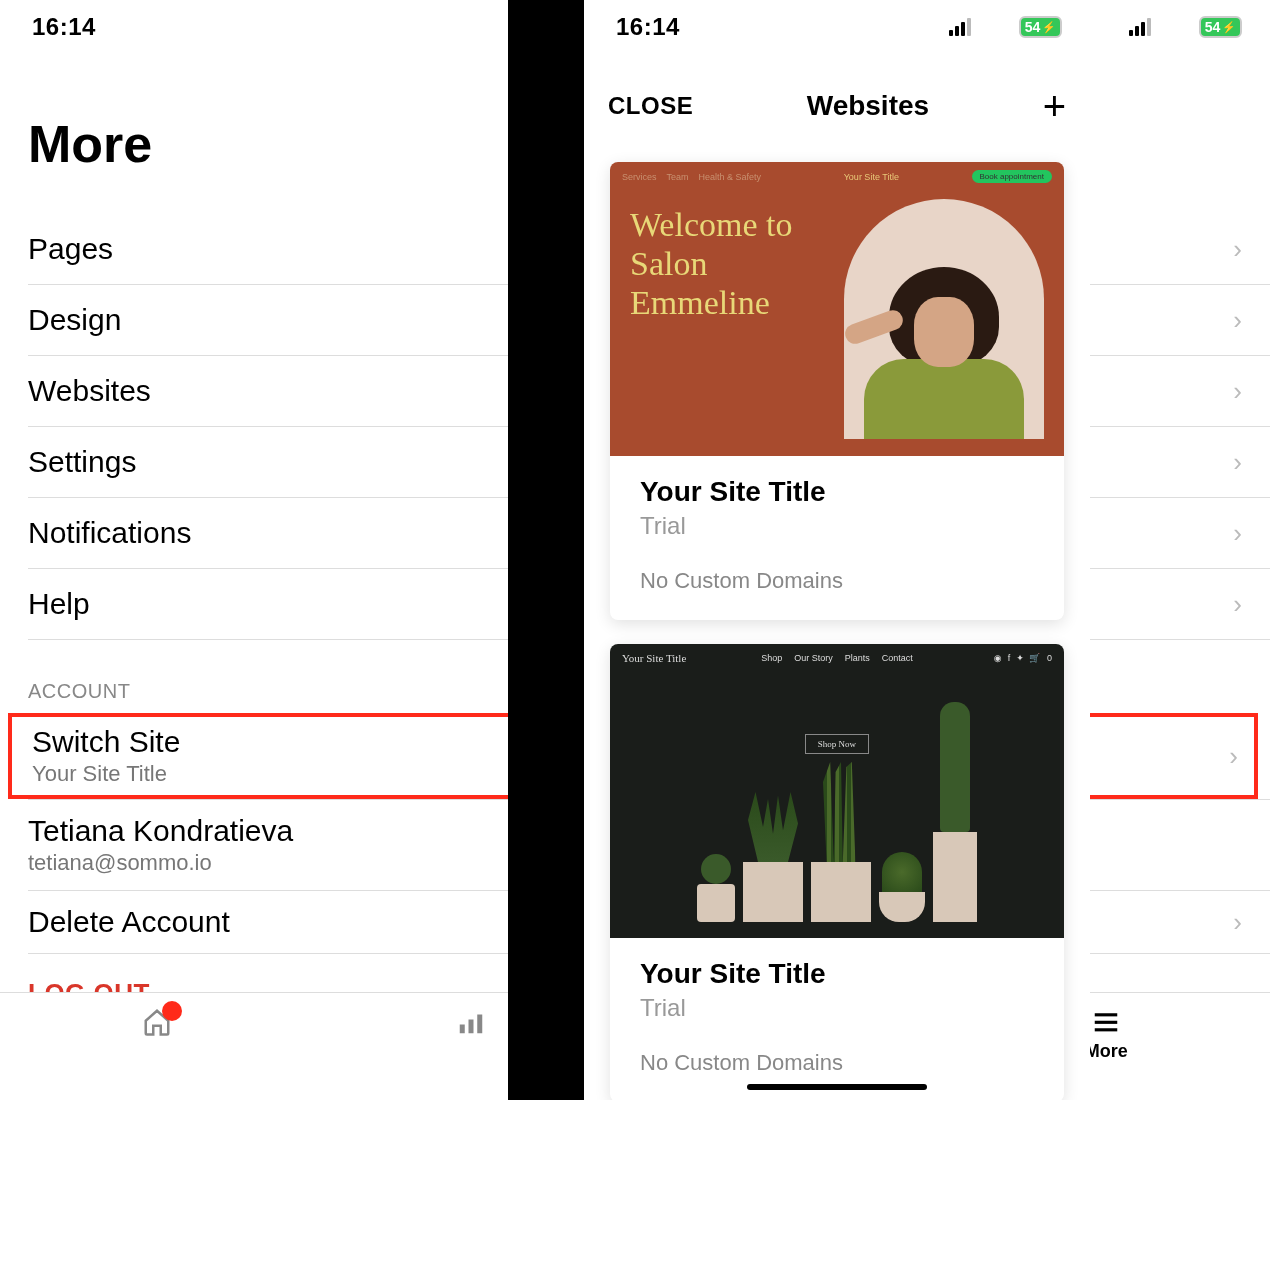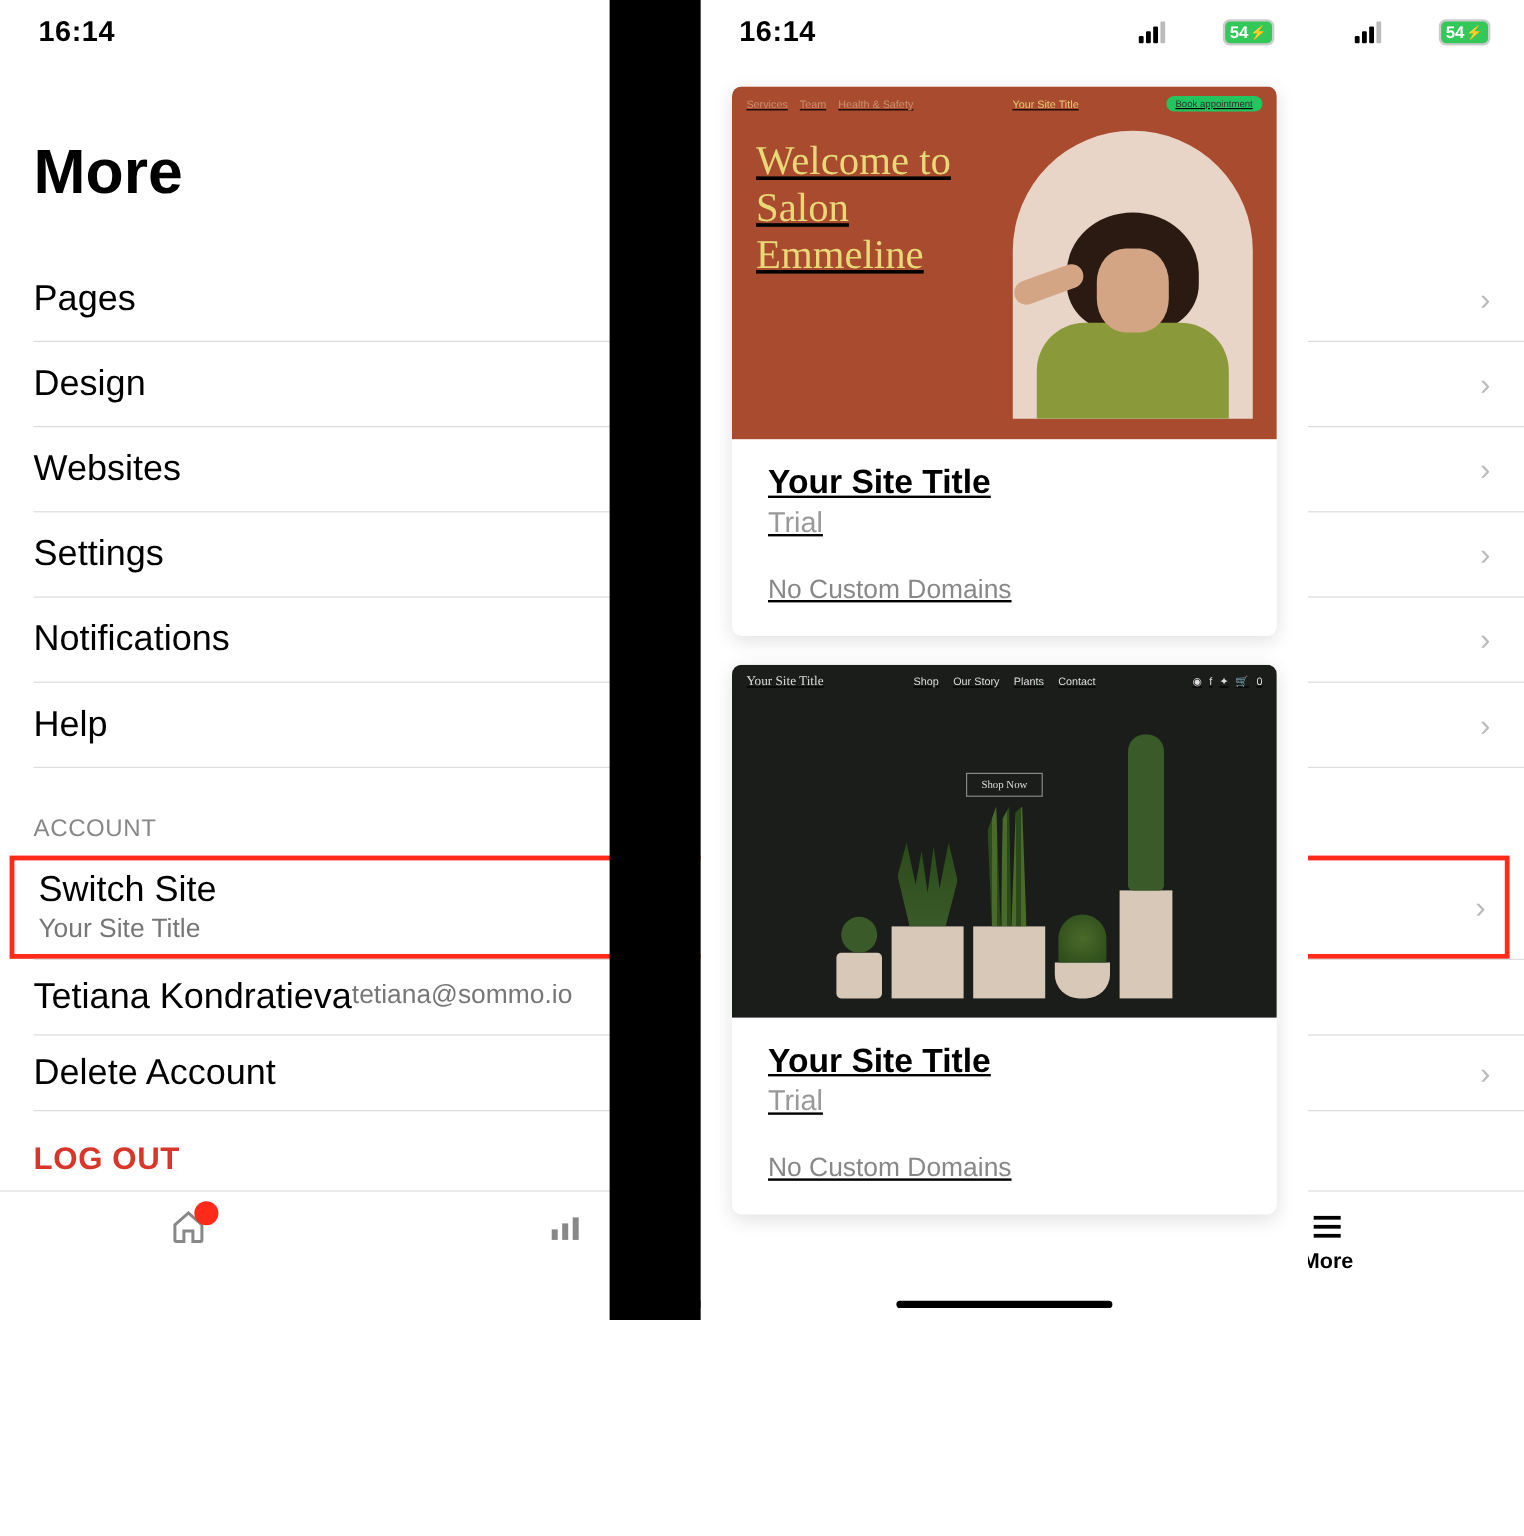"CLOSE" div.nav-bar { html: none -> <div> <div>CLOSE</div> <div>Websites</div> <div>+</div> </div> }
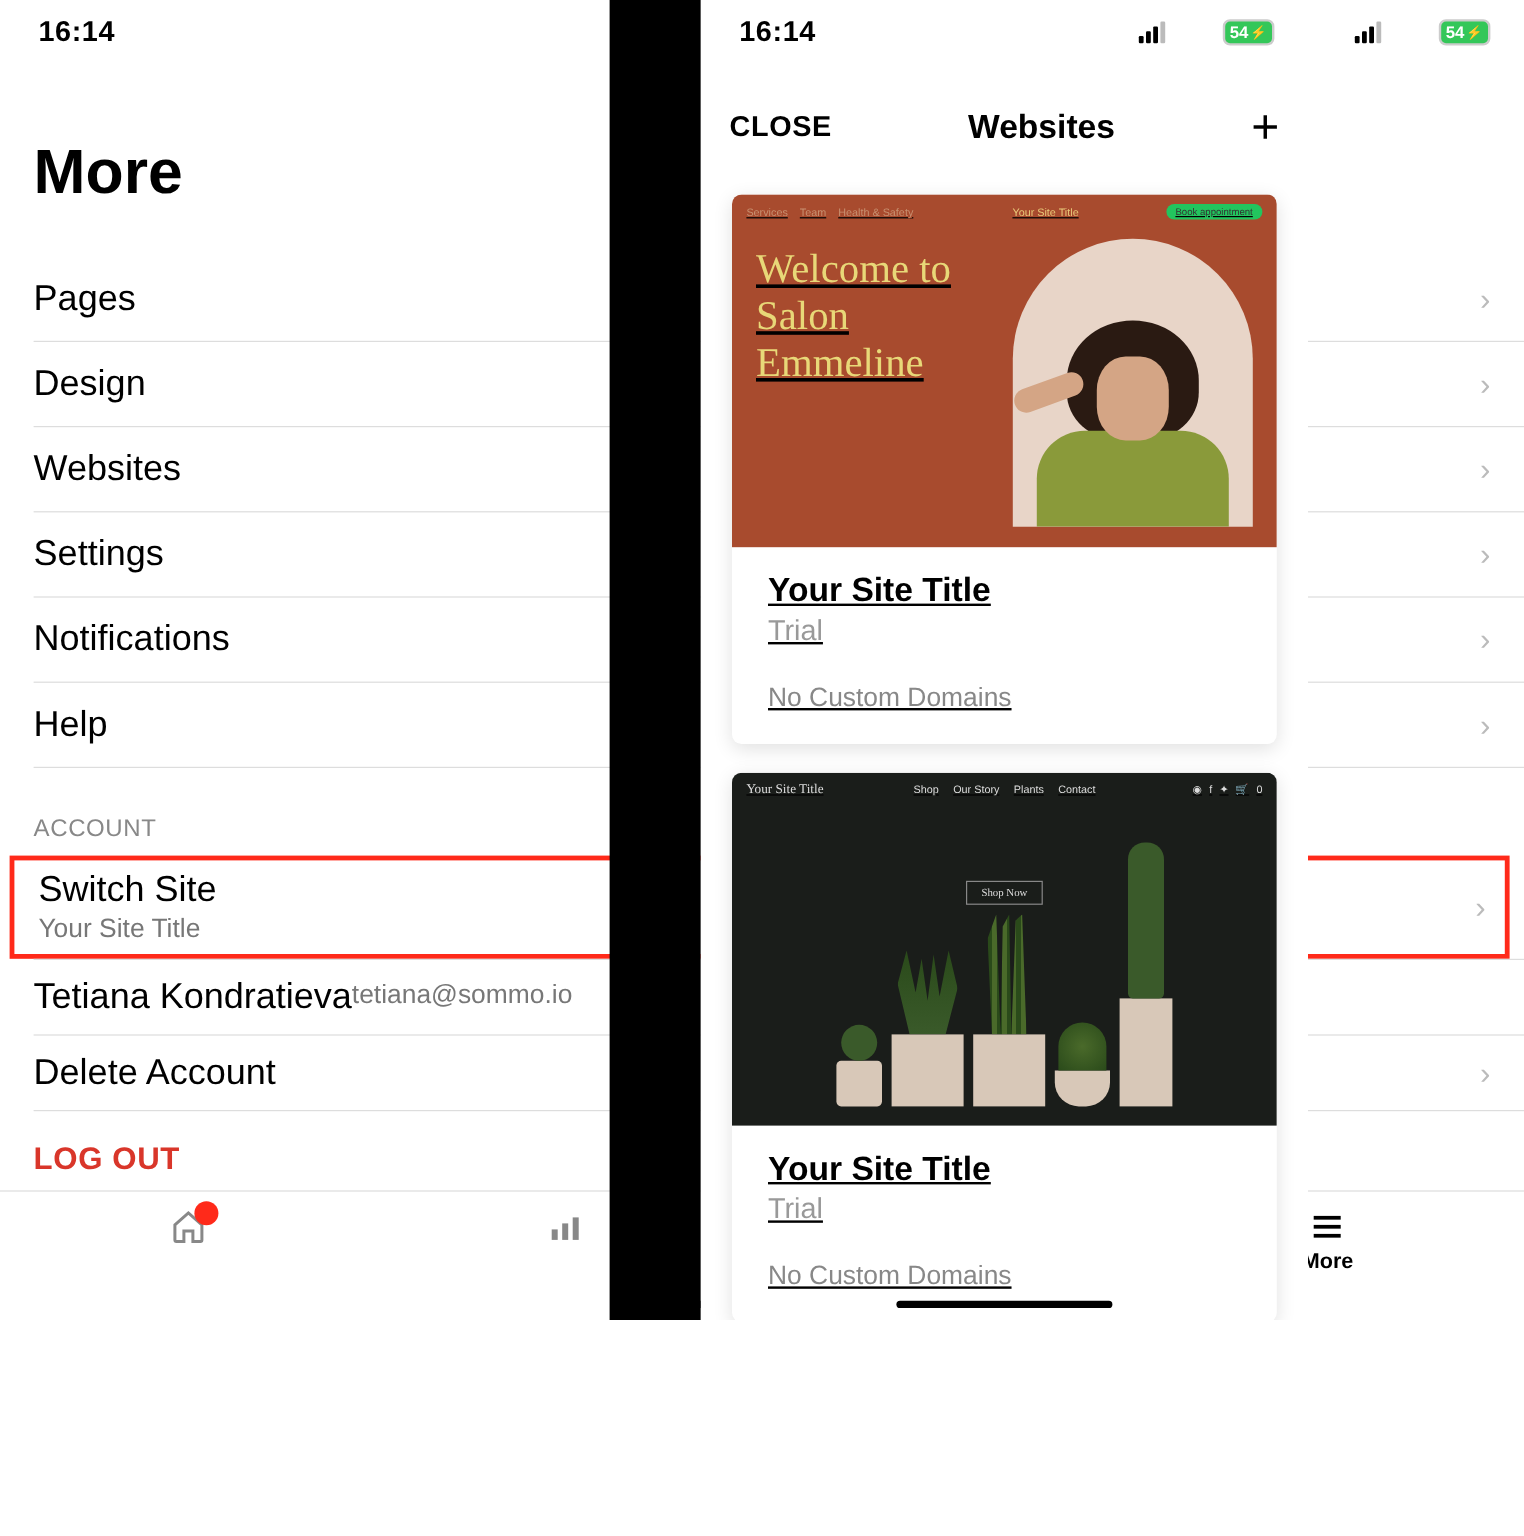"Services Team Health & Safety" .site-card { text-decoration: underline -> none }
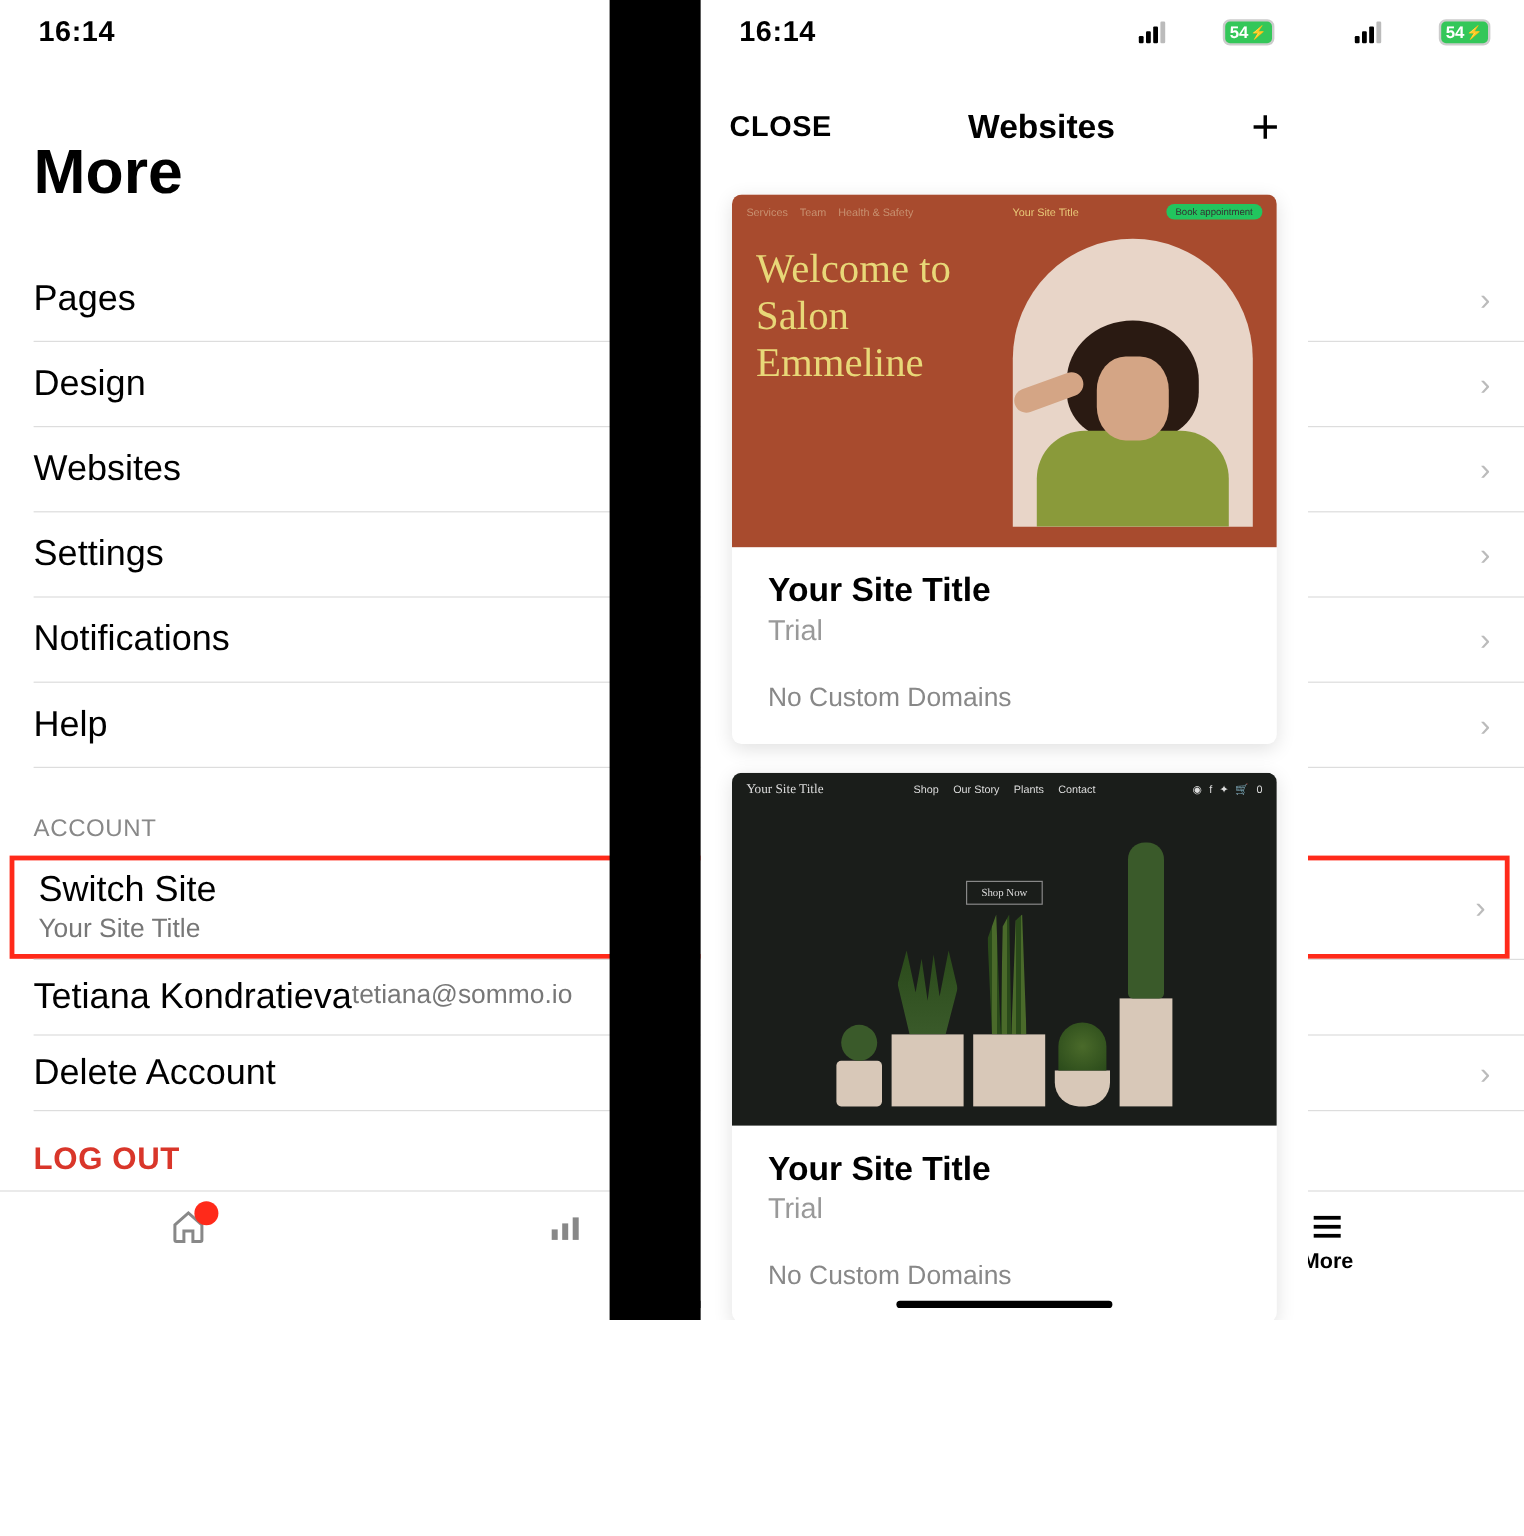"Tetiana Kondratieva" .account-item .col { flex-direction: row -> column }
